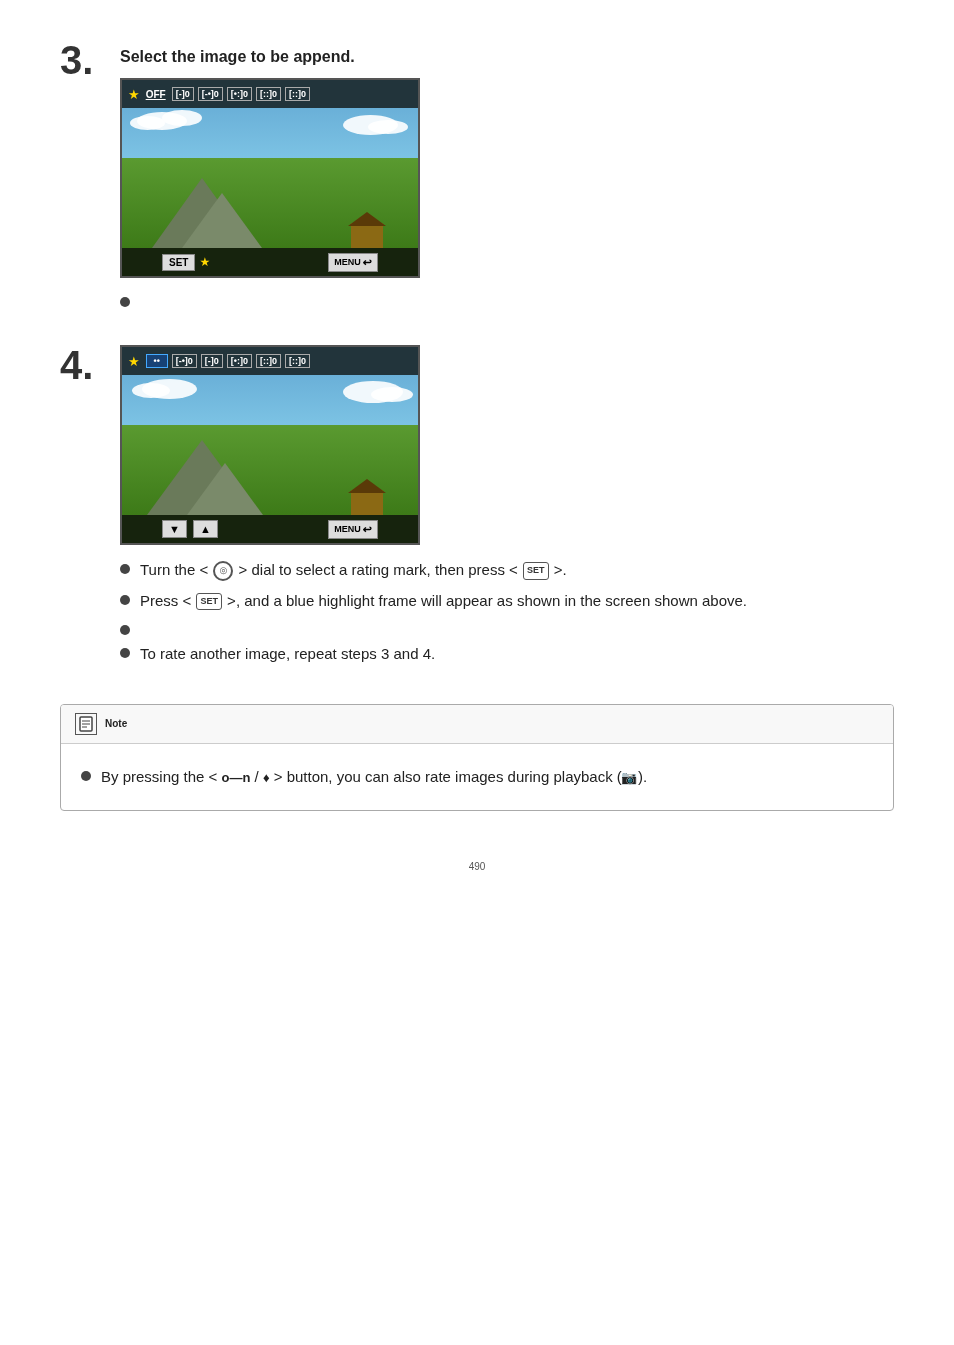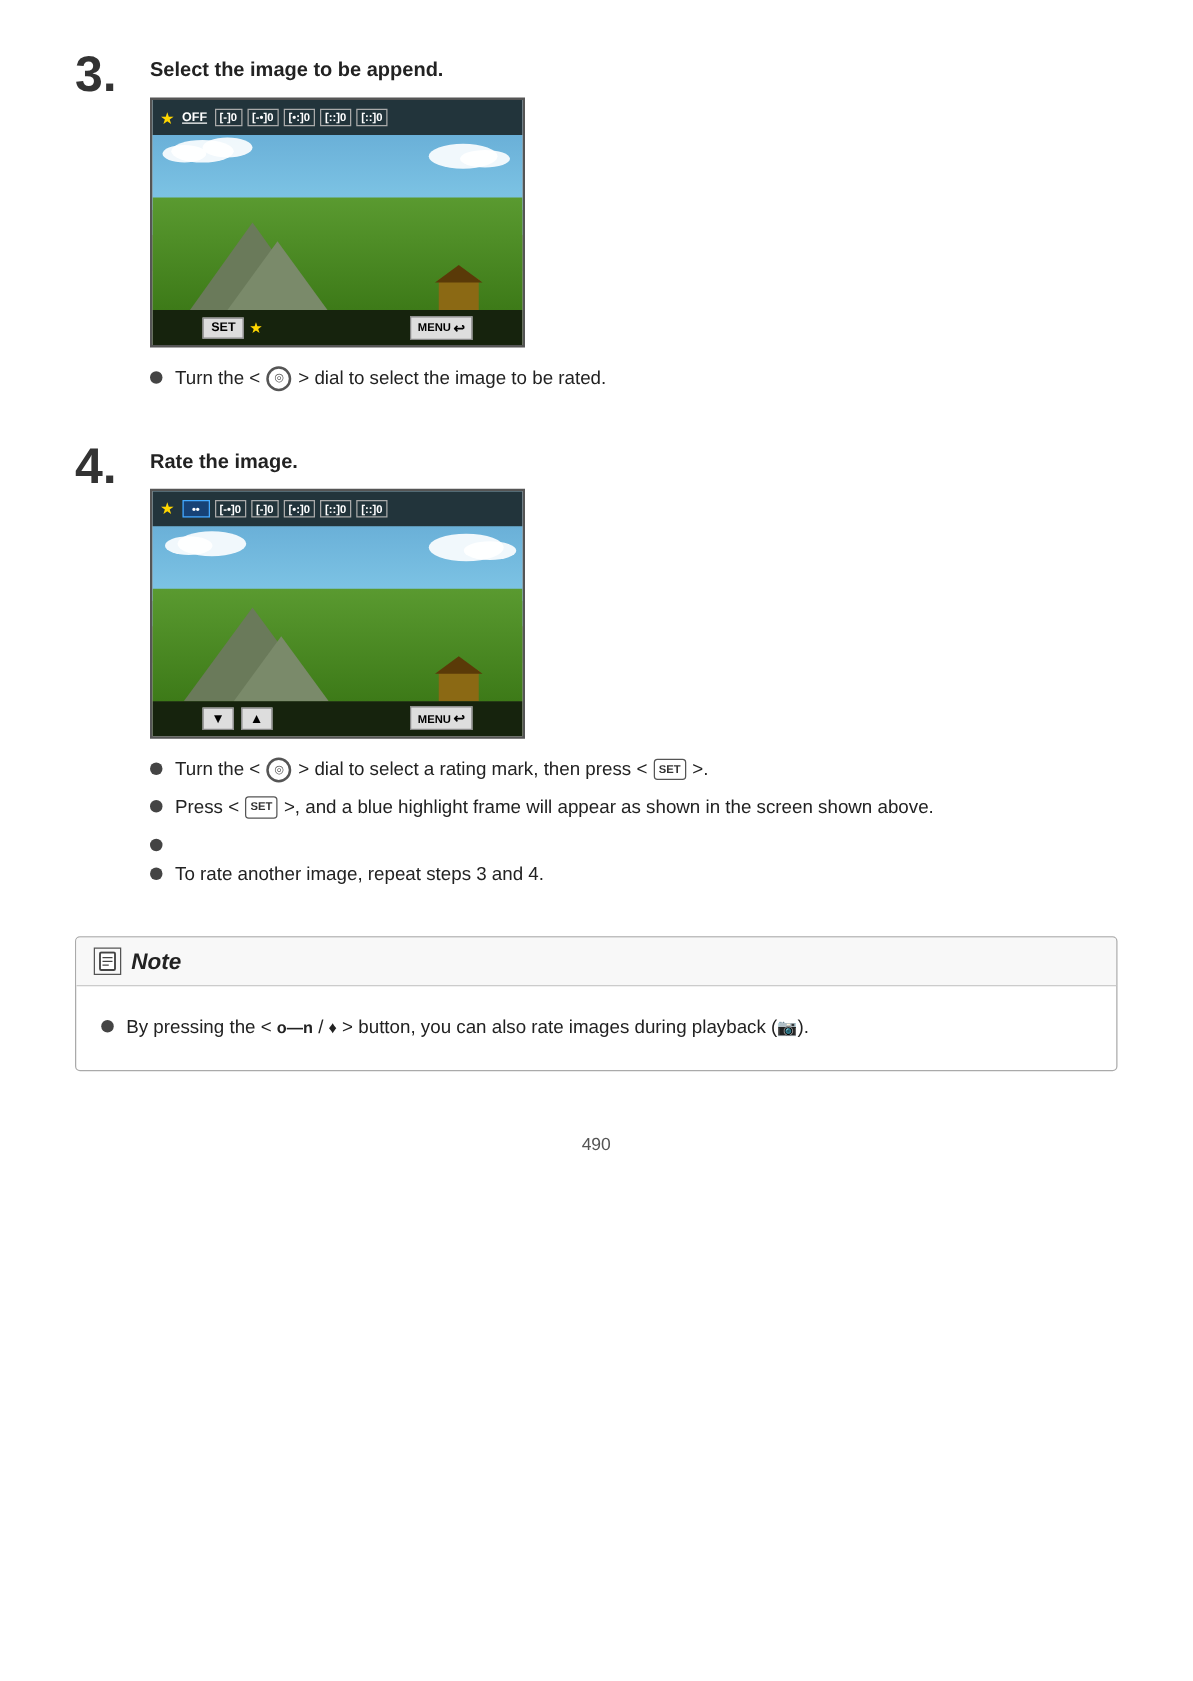"Turn the < ◎ > dial to select the" span { html: <span>Turn the &lt; <span>◎</span> &gt; dial to select the image to be rated.</span> -> none }
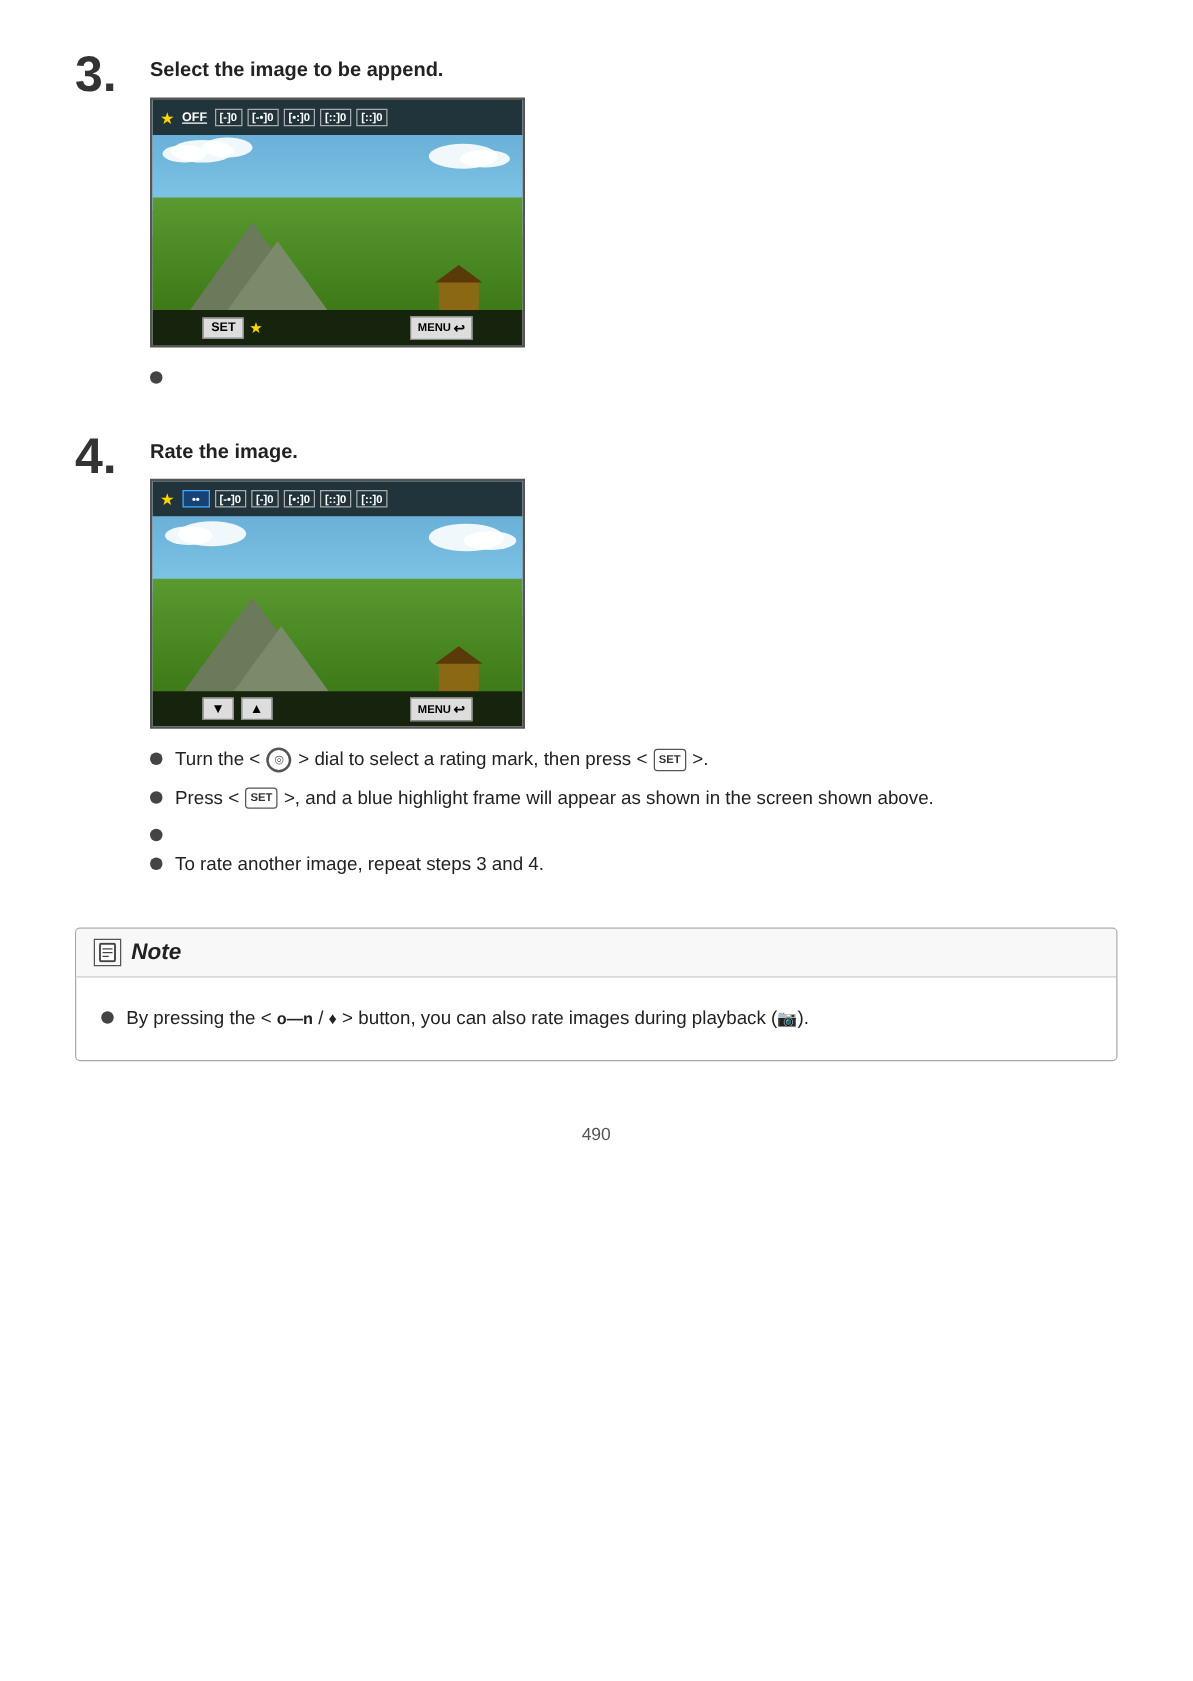"Rate the image." div.step-title { html: <div>Rate the image.</div> -> none }
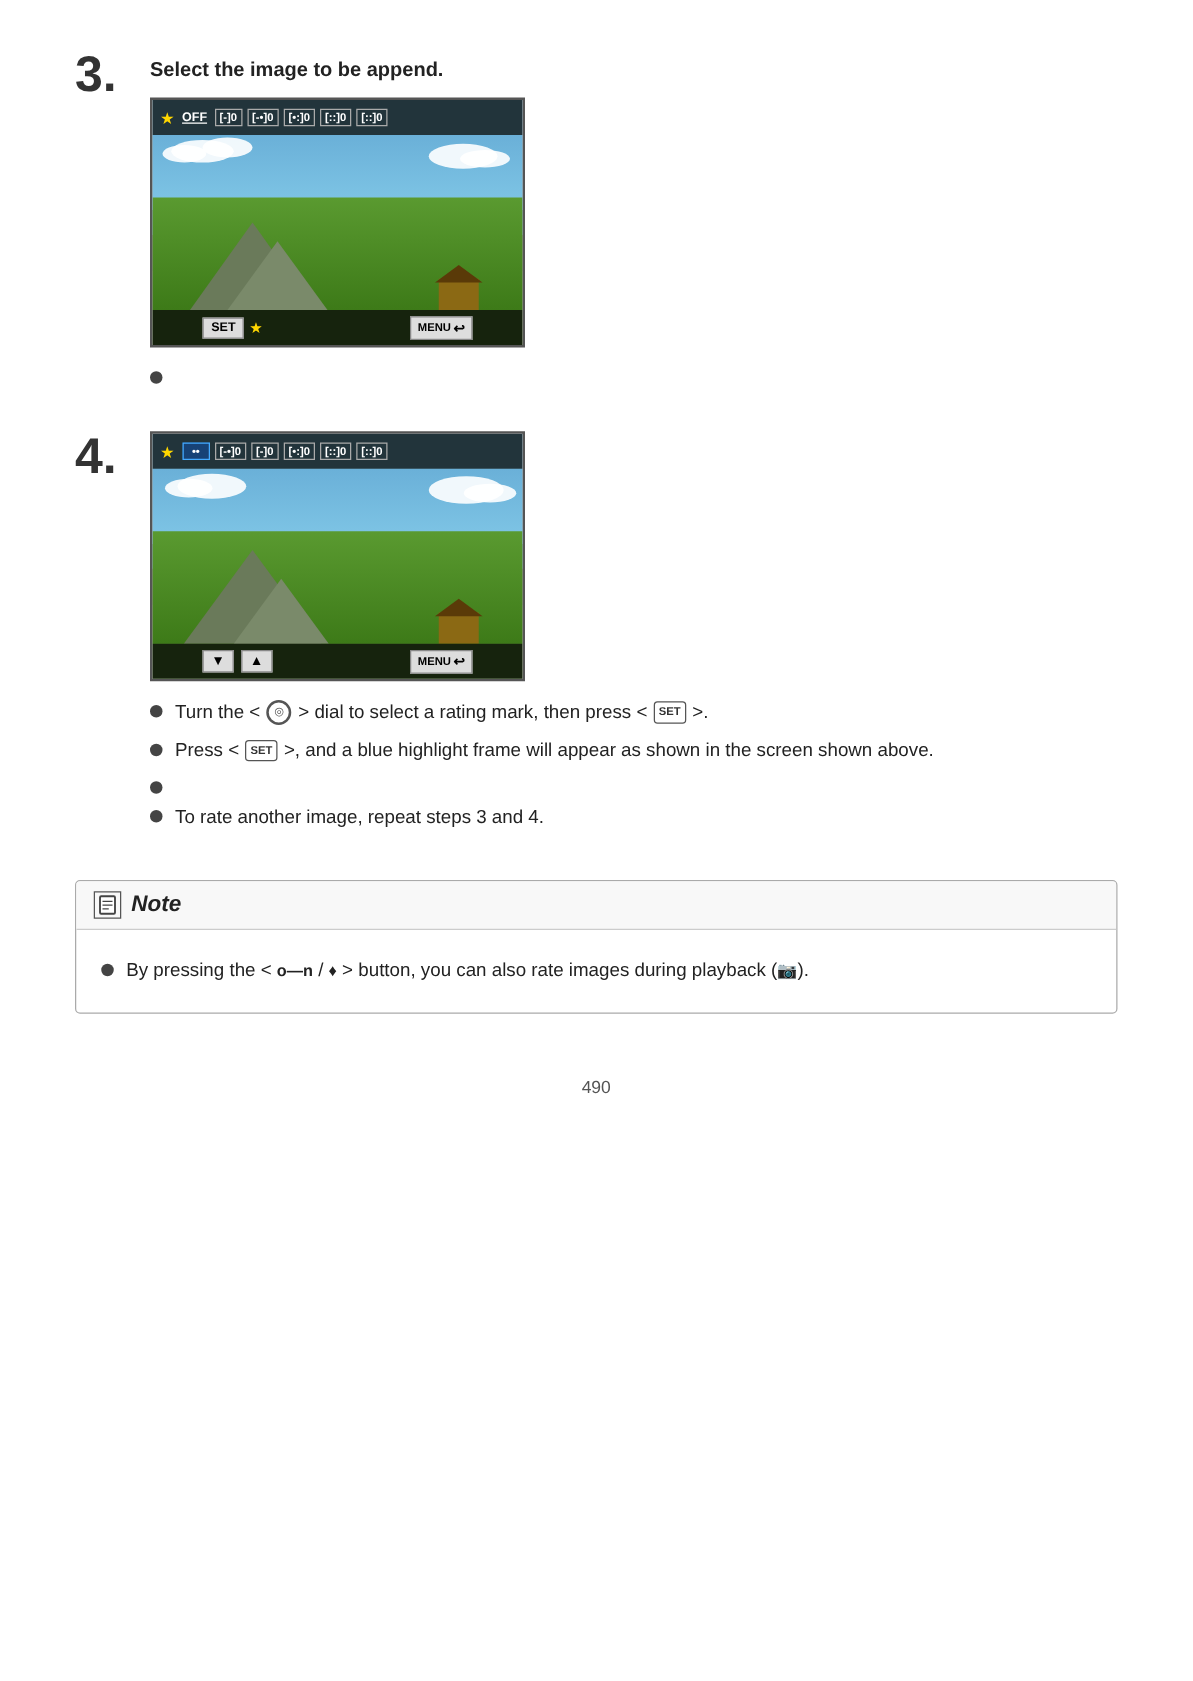"Note" .note-title { font-size: 18px -> 10px; font-style: italic -> none }
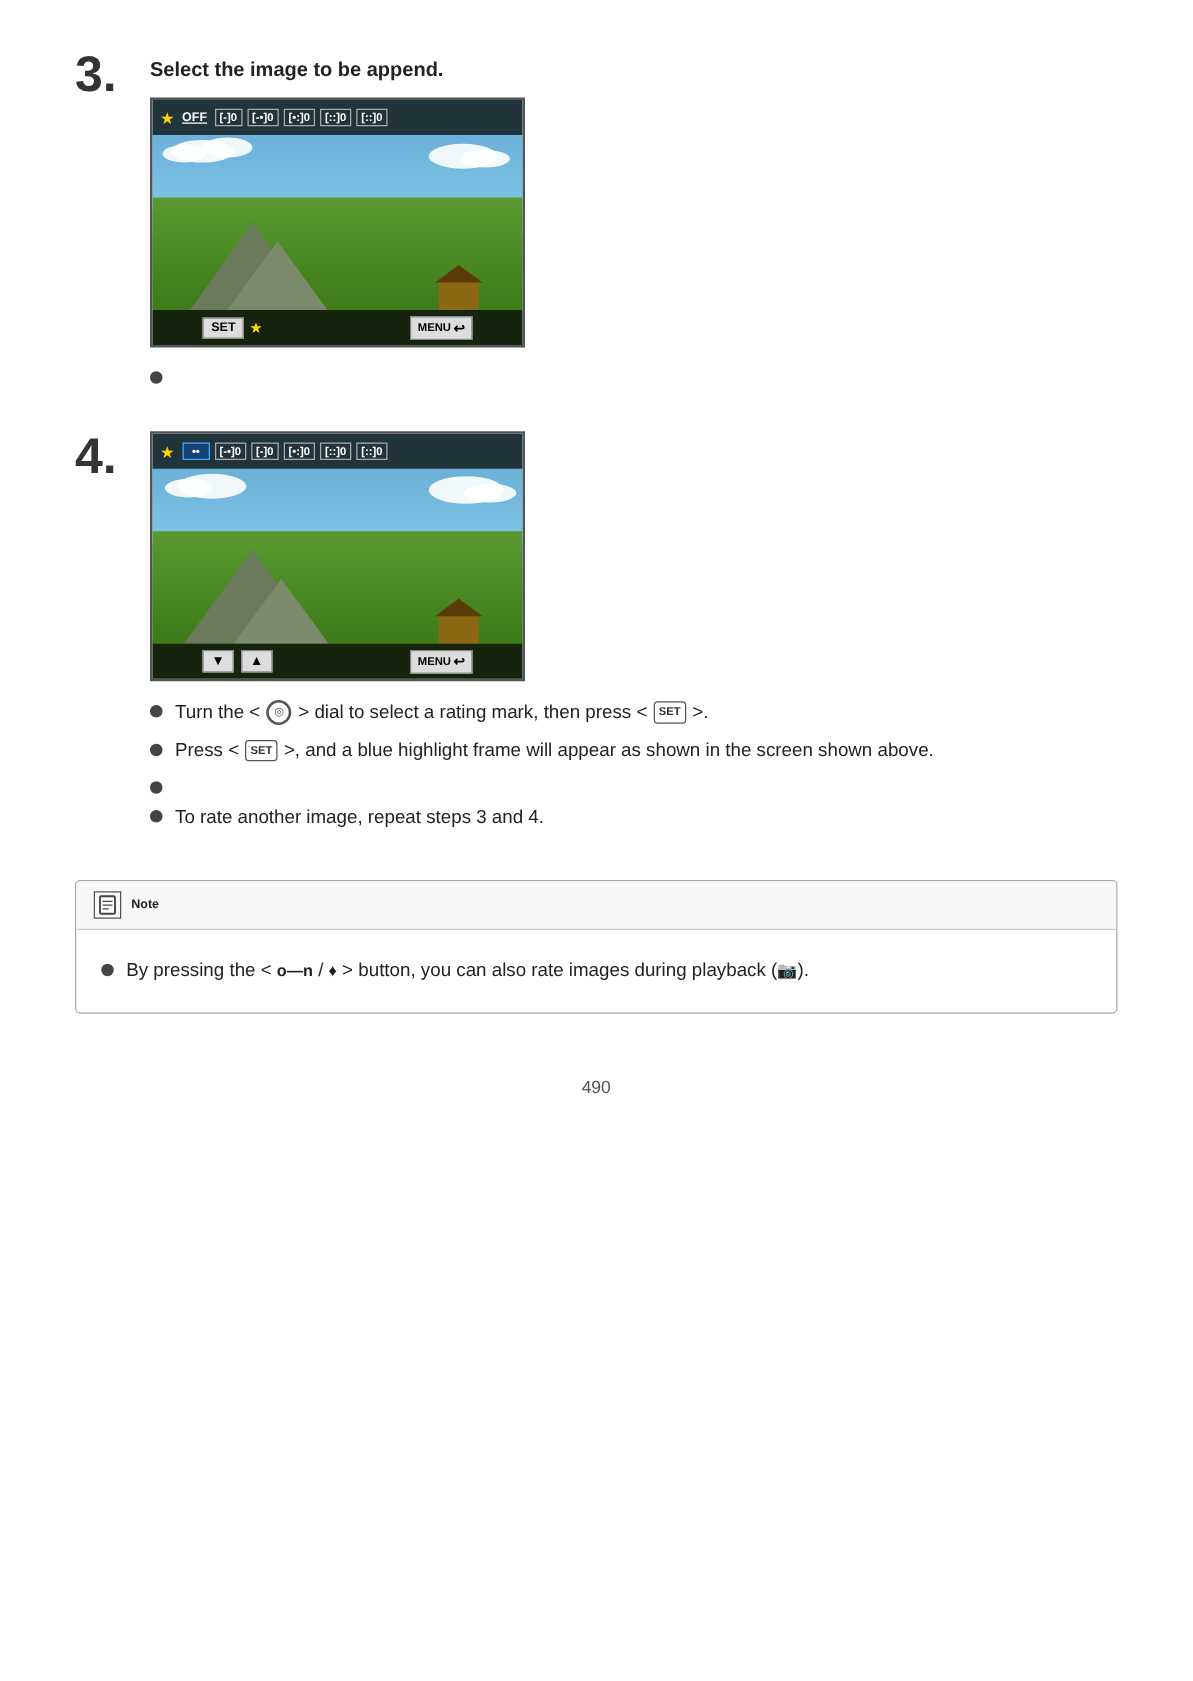"490" .page-number { font-size: 14px -> 10px }
